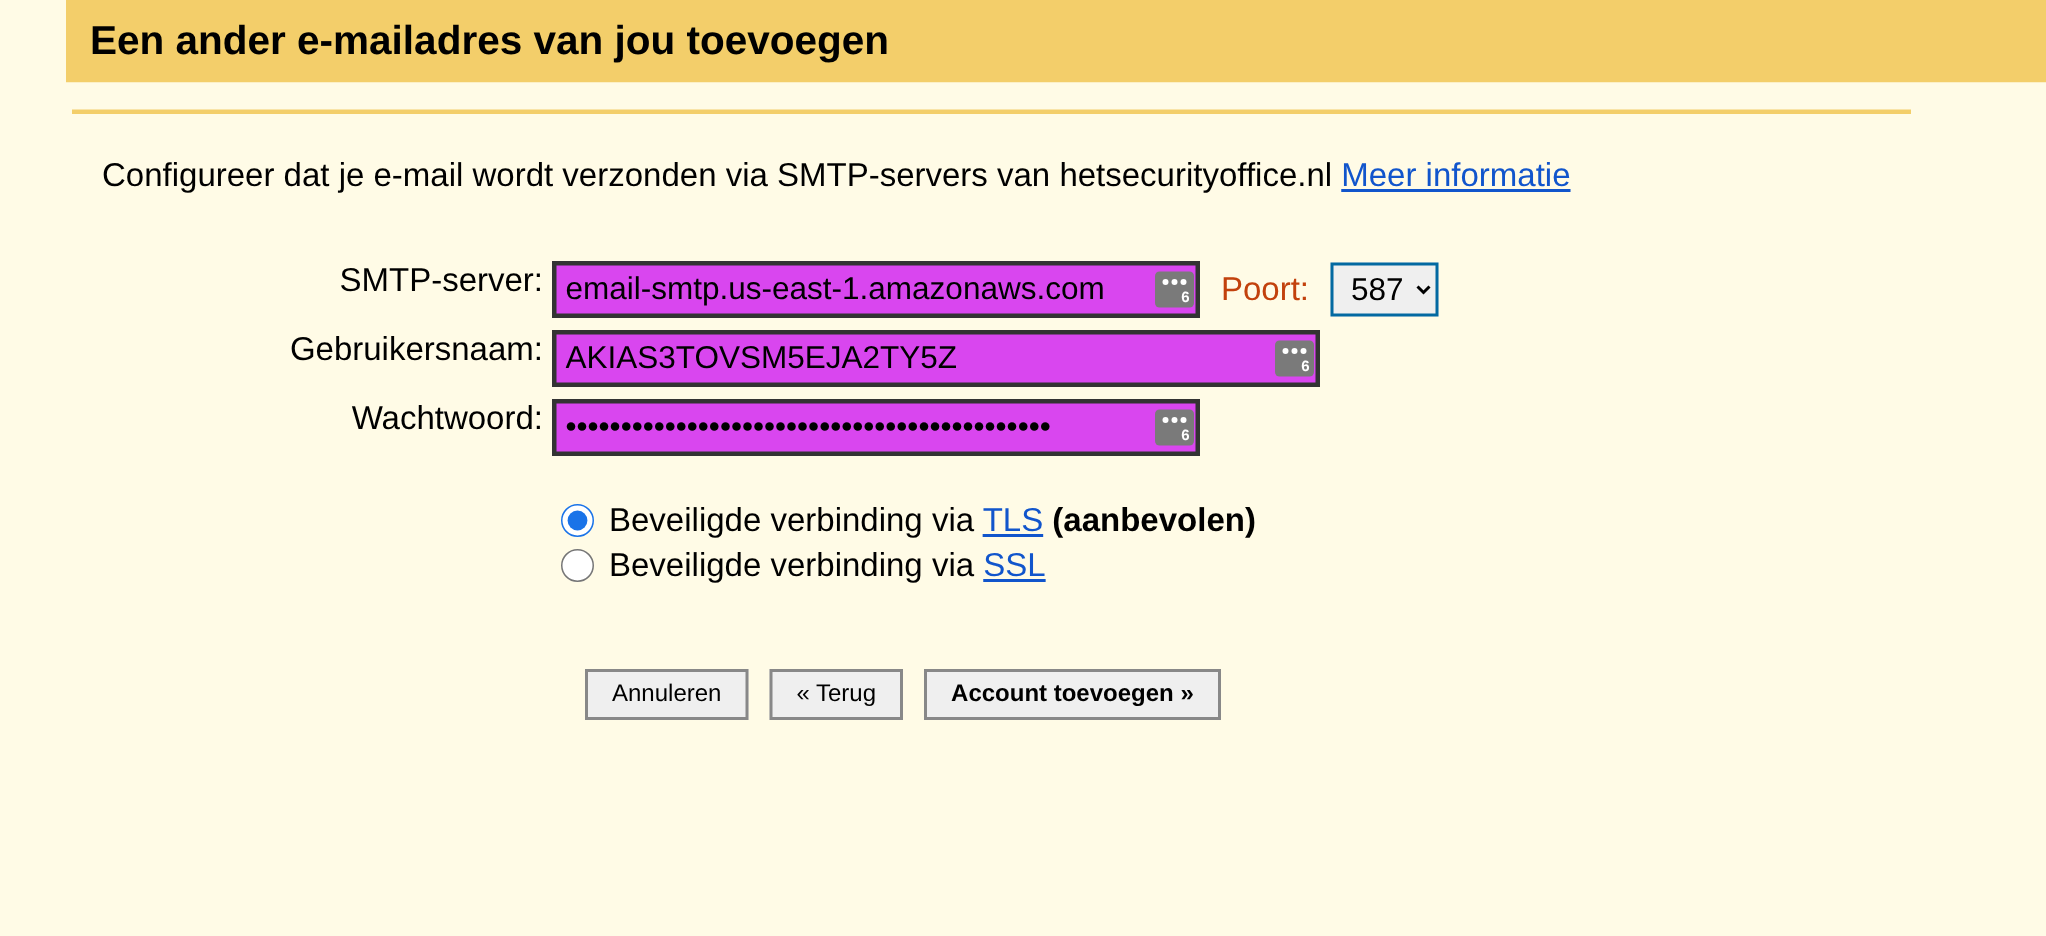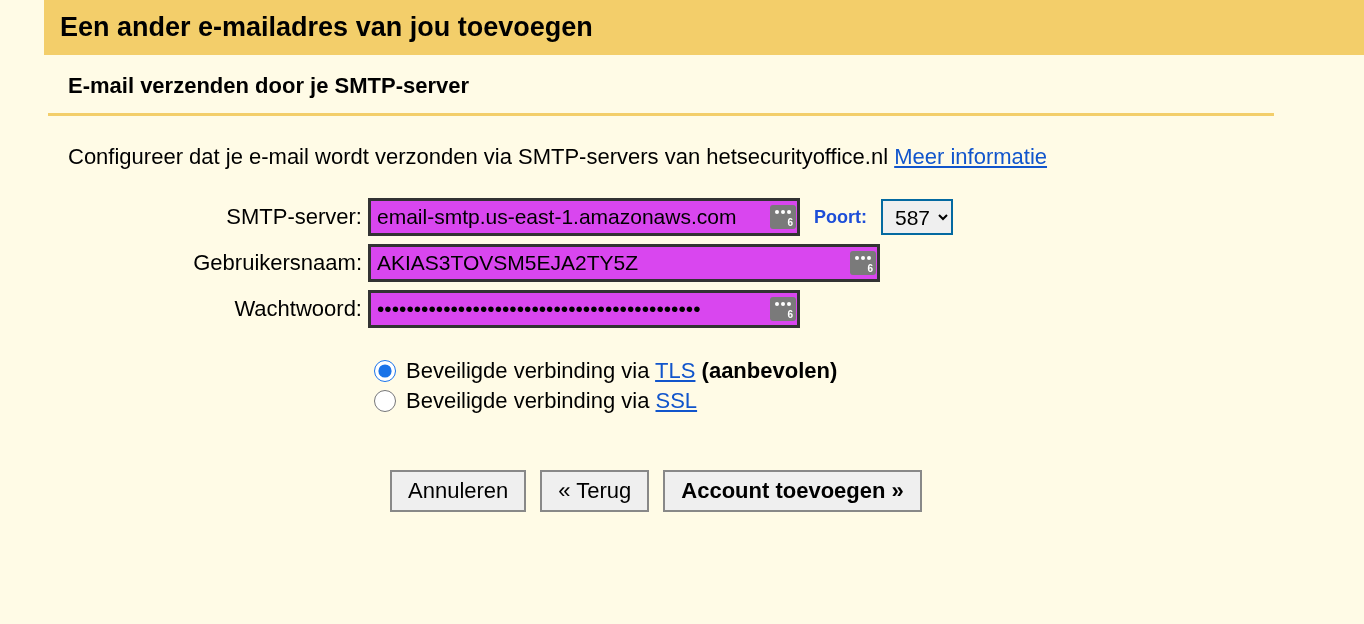"E-mail verzenden door je SMTP-server" div.sub-header { html: <div>E-mail verzenden door je SMTP-server</div> -> none }
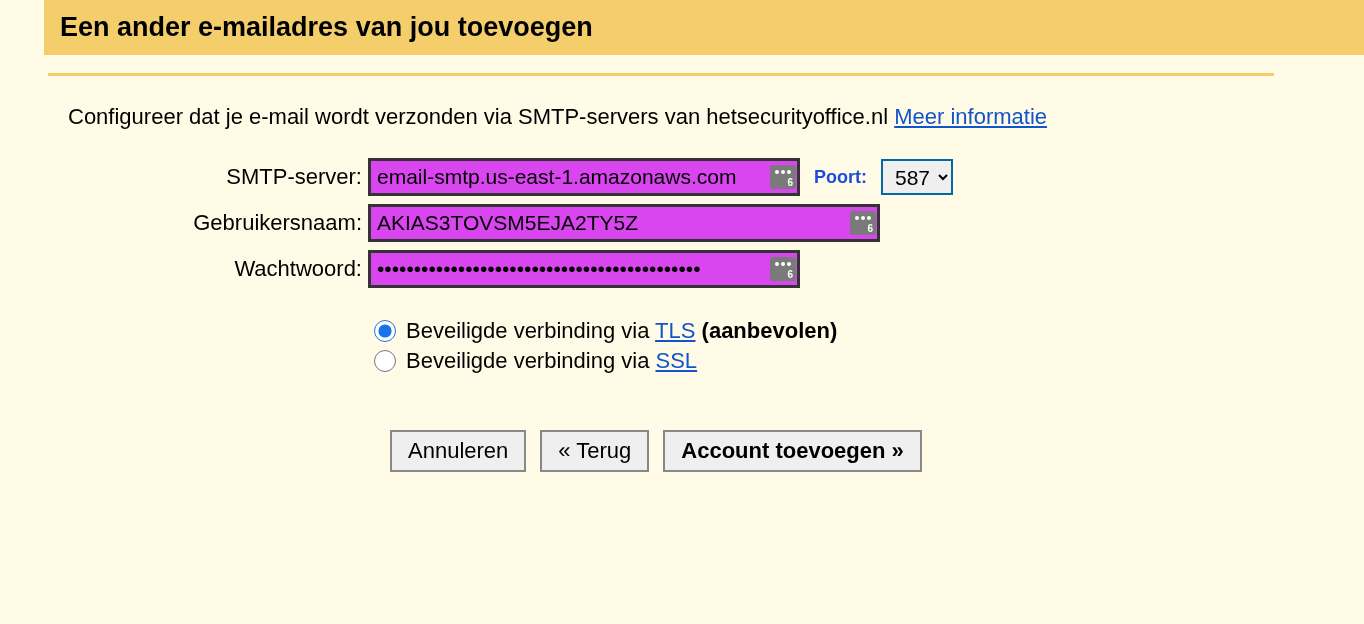"Configureer dat je e-mail wordt" .instruction-row { margin-bottom: 28px -> 44px }
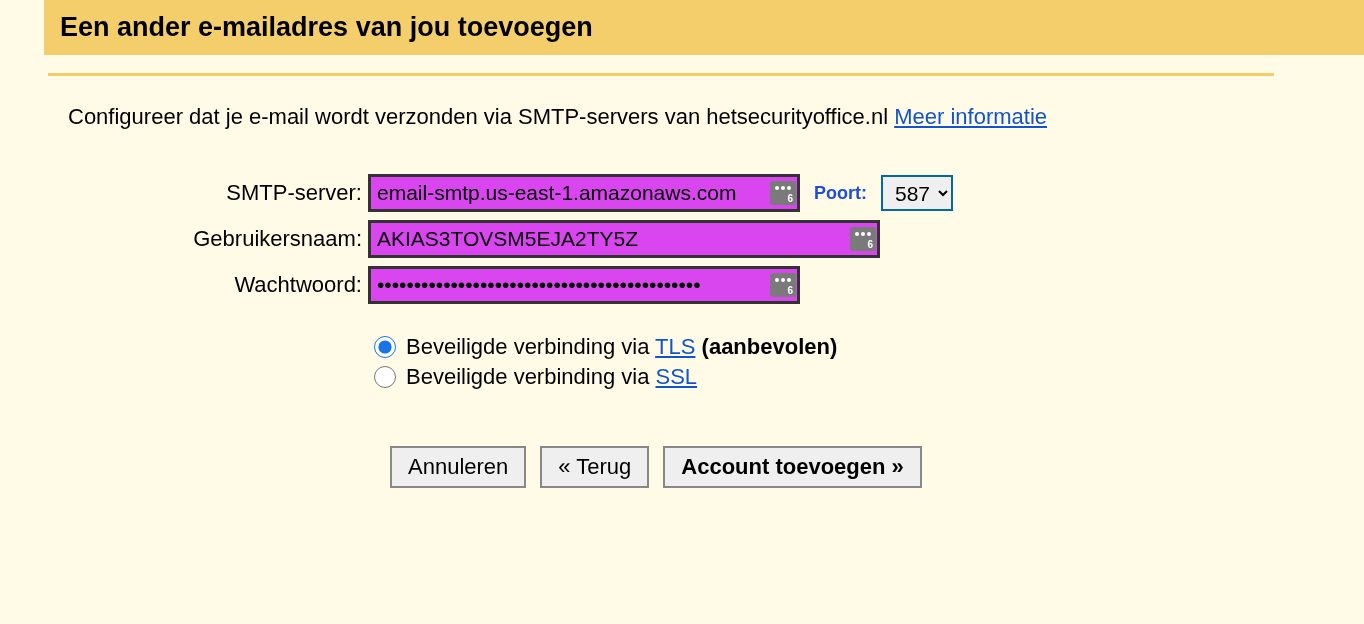"SMTP-server:" .form-row { align-items: center -> flex-start }
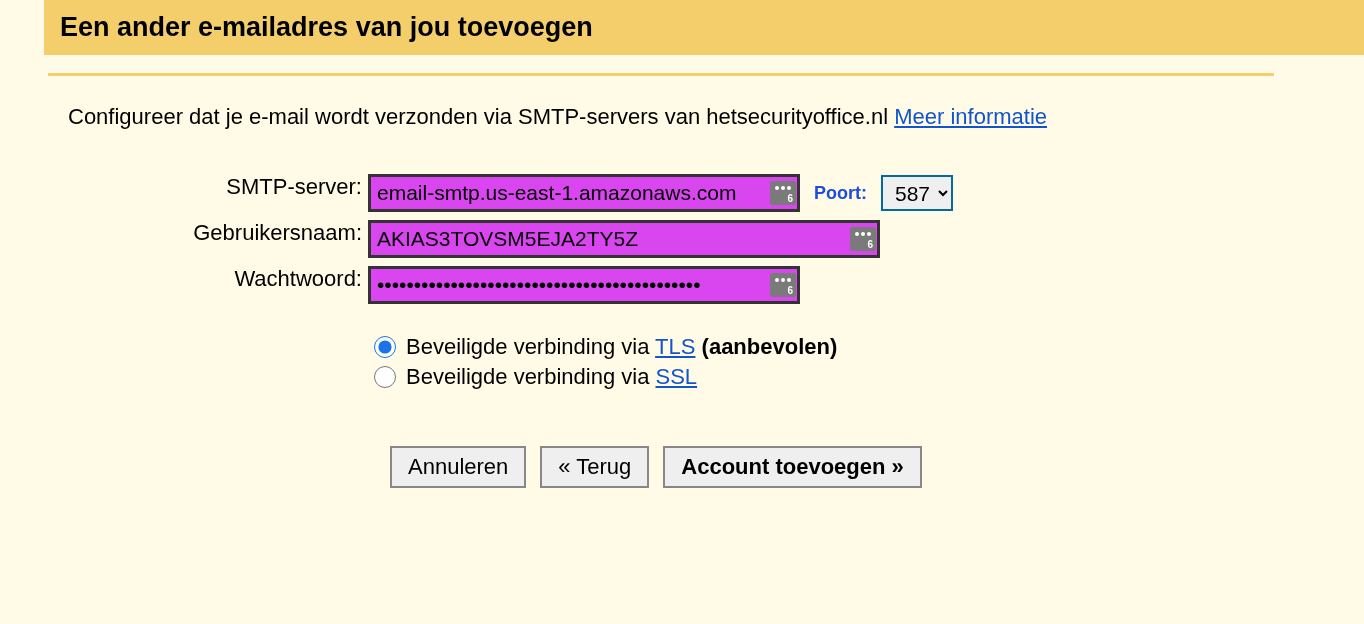"Poort:" .port-label { color: #1d4ed8 -> #c2410c; font-size: 18px -> 22px; font-weight: bold -> none }
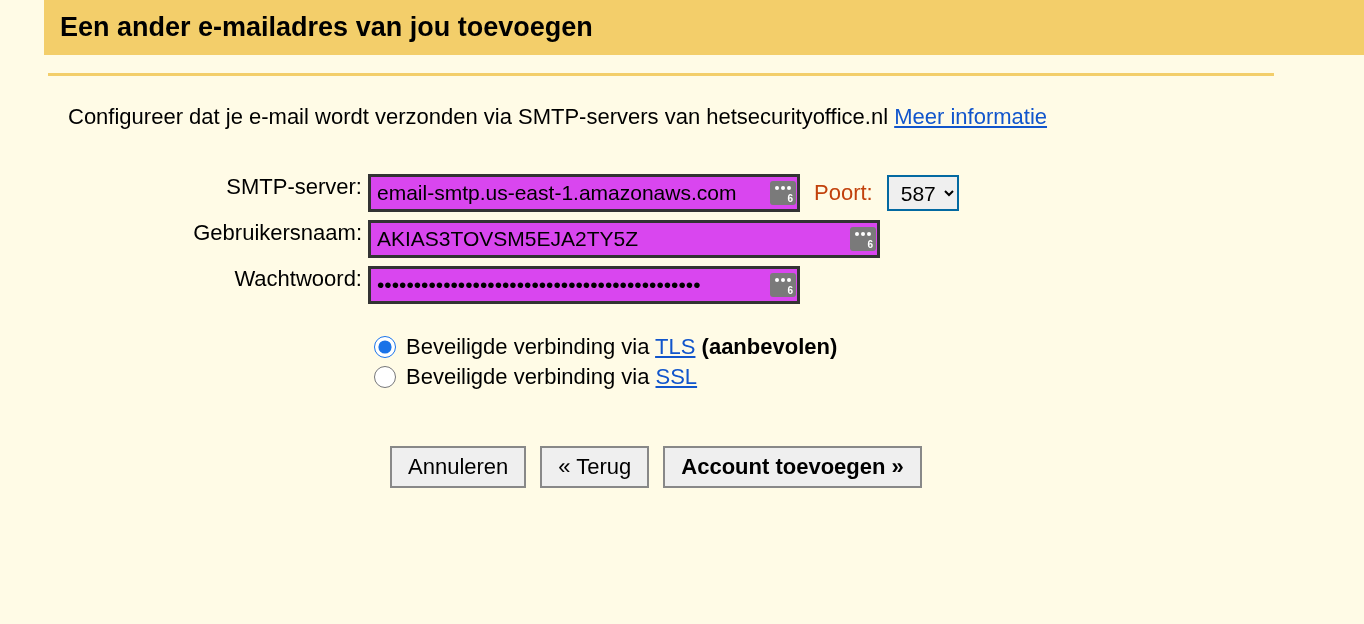"Annuleren" .btn { font-size: 22px -> 16px }
